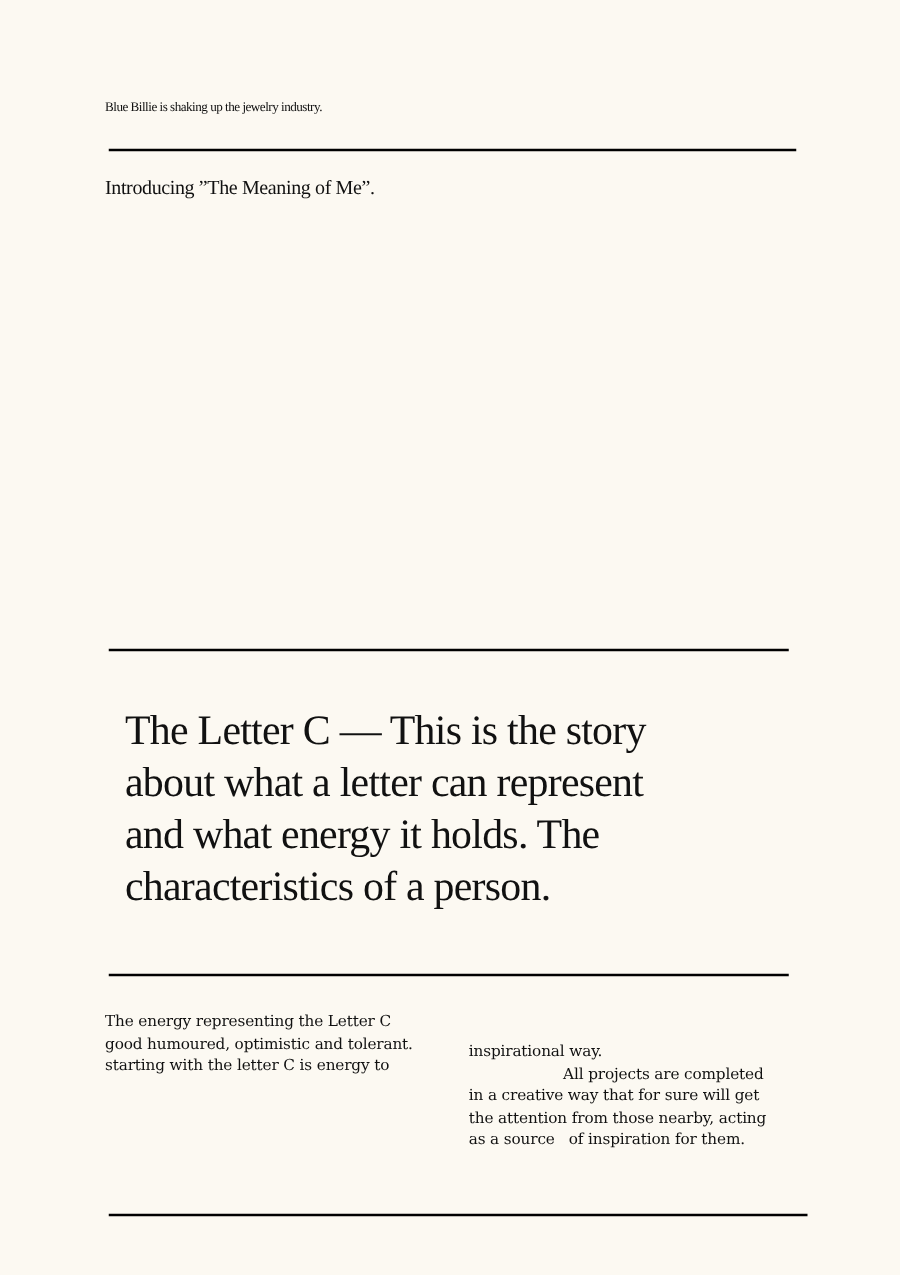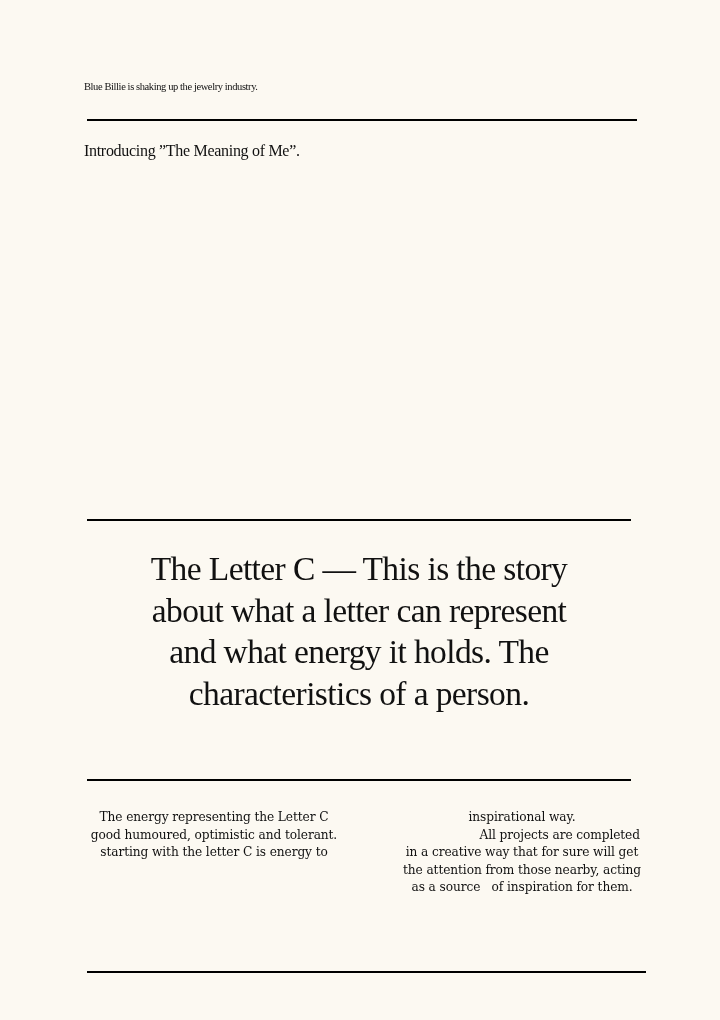"Blue Billie is shaking up" .abs { text-align: center -> none }
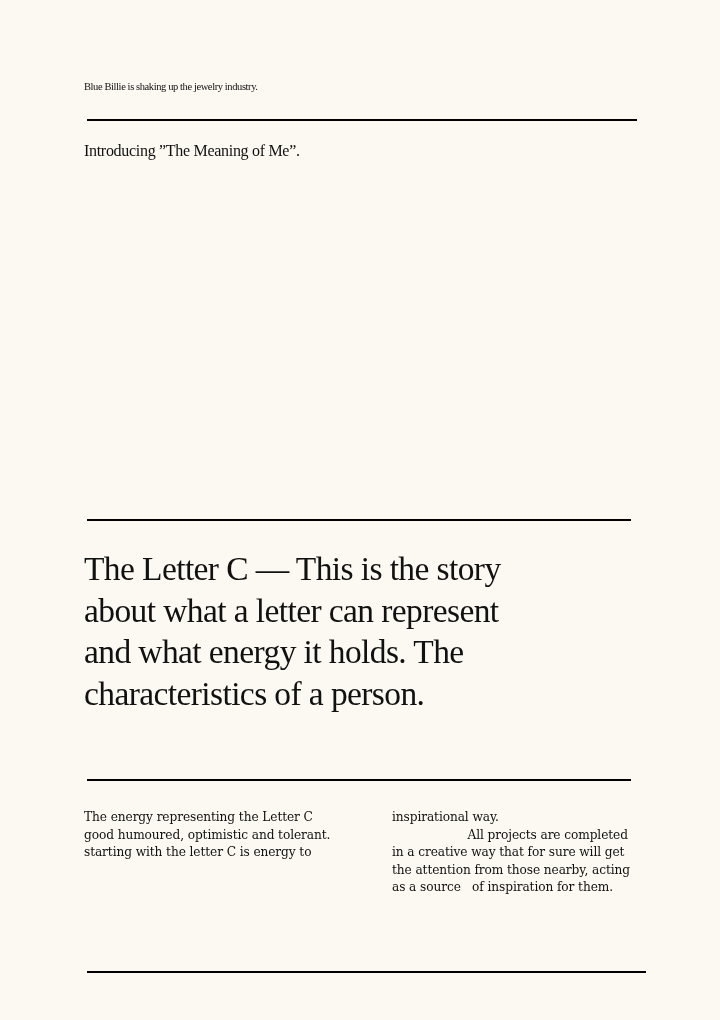"The Letter C — This" .headline { margin: 0 -> 16px }
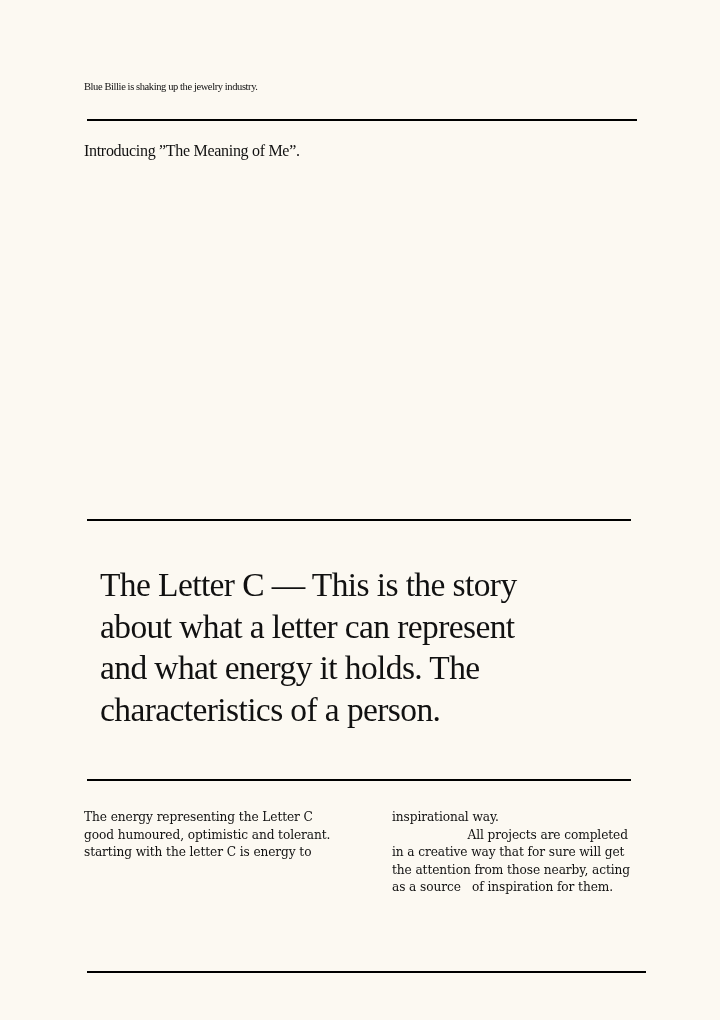"inspirational way." .col2 { left: 392px -> 375px; margin-top: none -> 24px }
